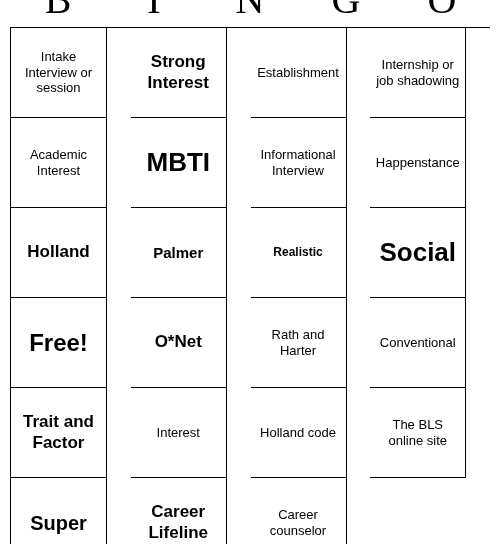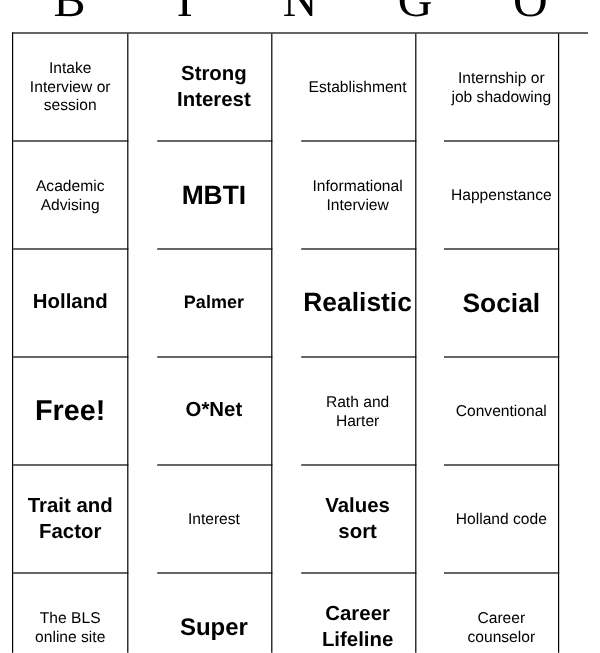"Academic Advising" span.cell-text { text: Advising -> Interest }
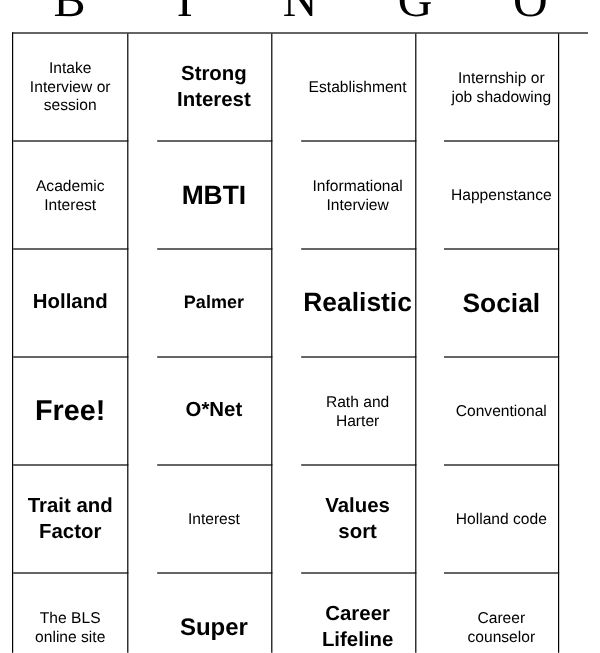"MBTI" .bingo-cell .cell-text-large { font-size: 22px -> 26px }
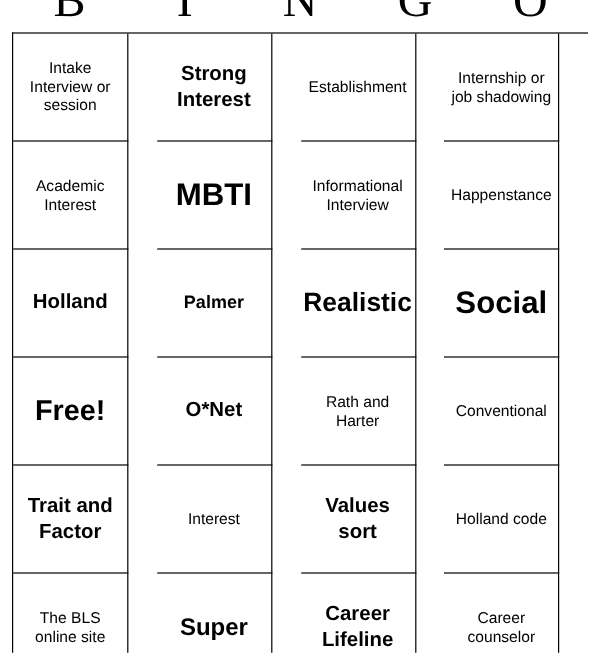"Realistic" span.cell-text { font-size: 22px -> 12px }
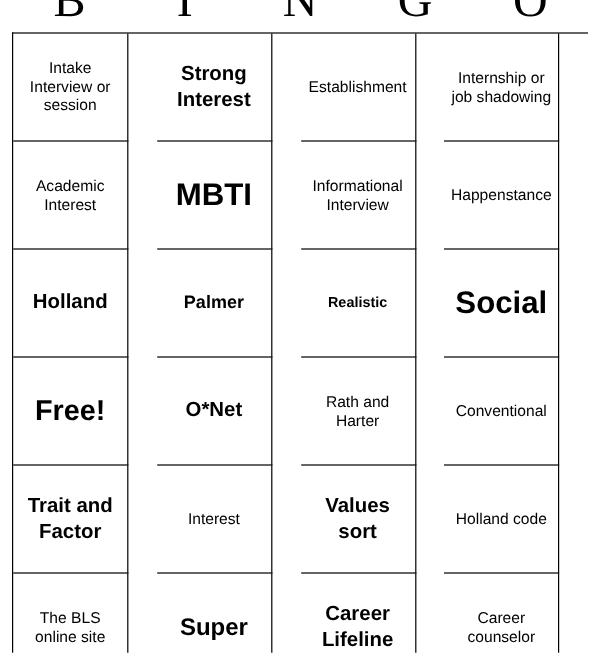"Values sort" div.bingo-cell { html: <div> <span>Values sort</span> </div> -> none }
